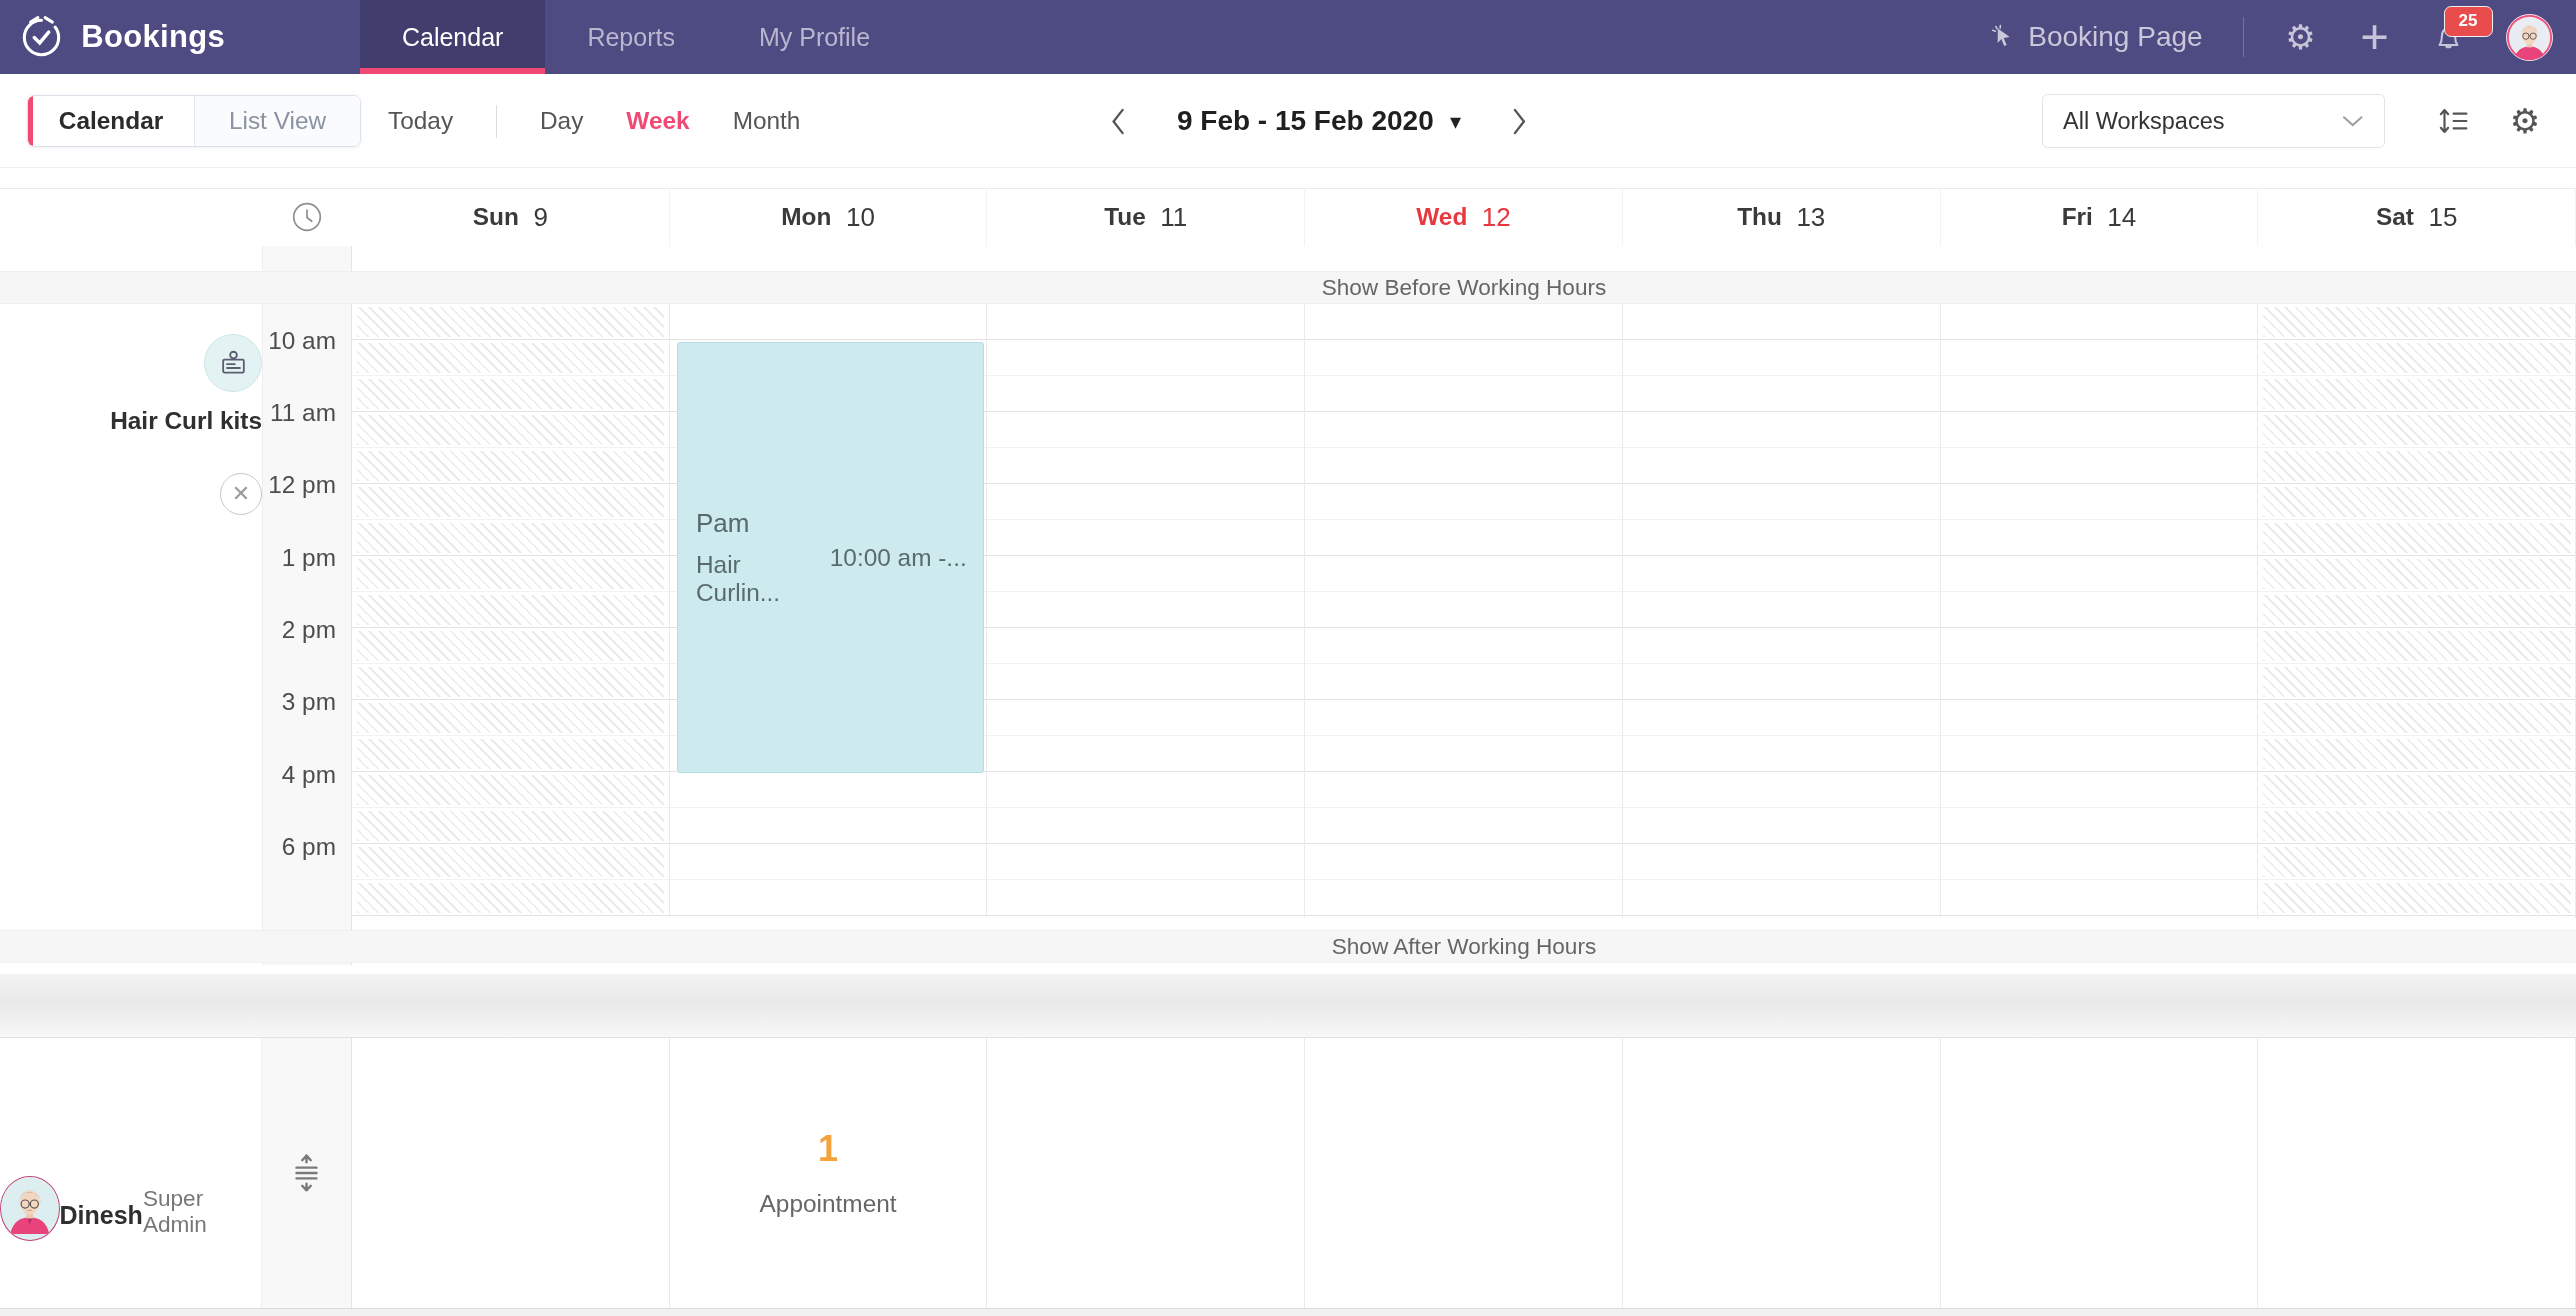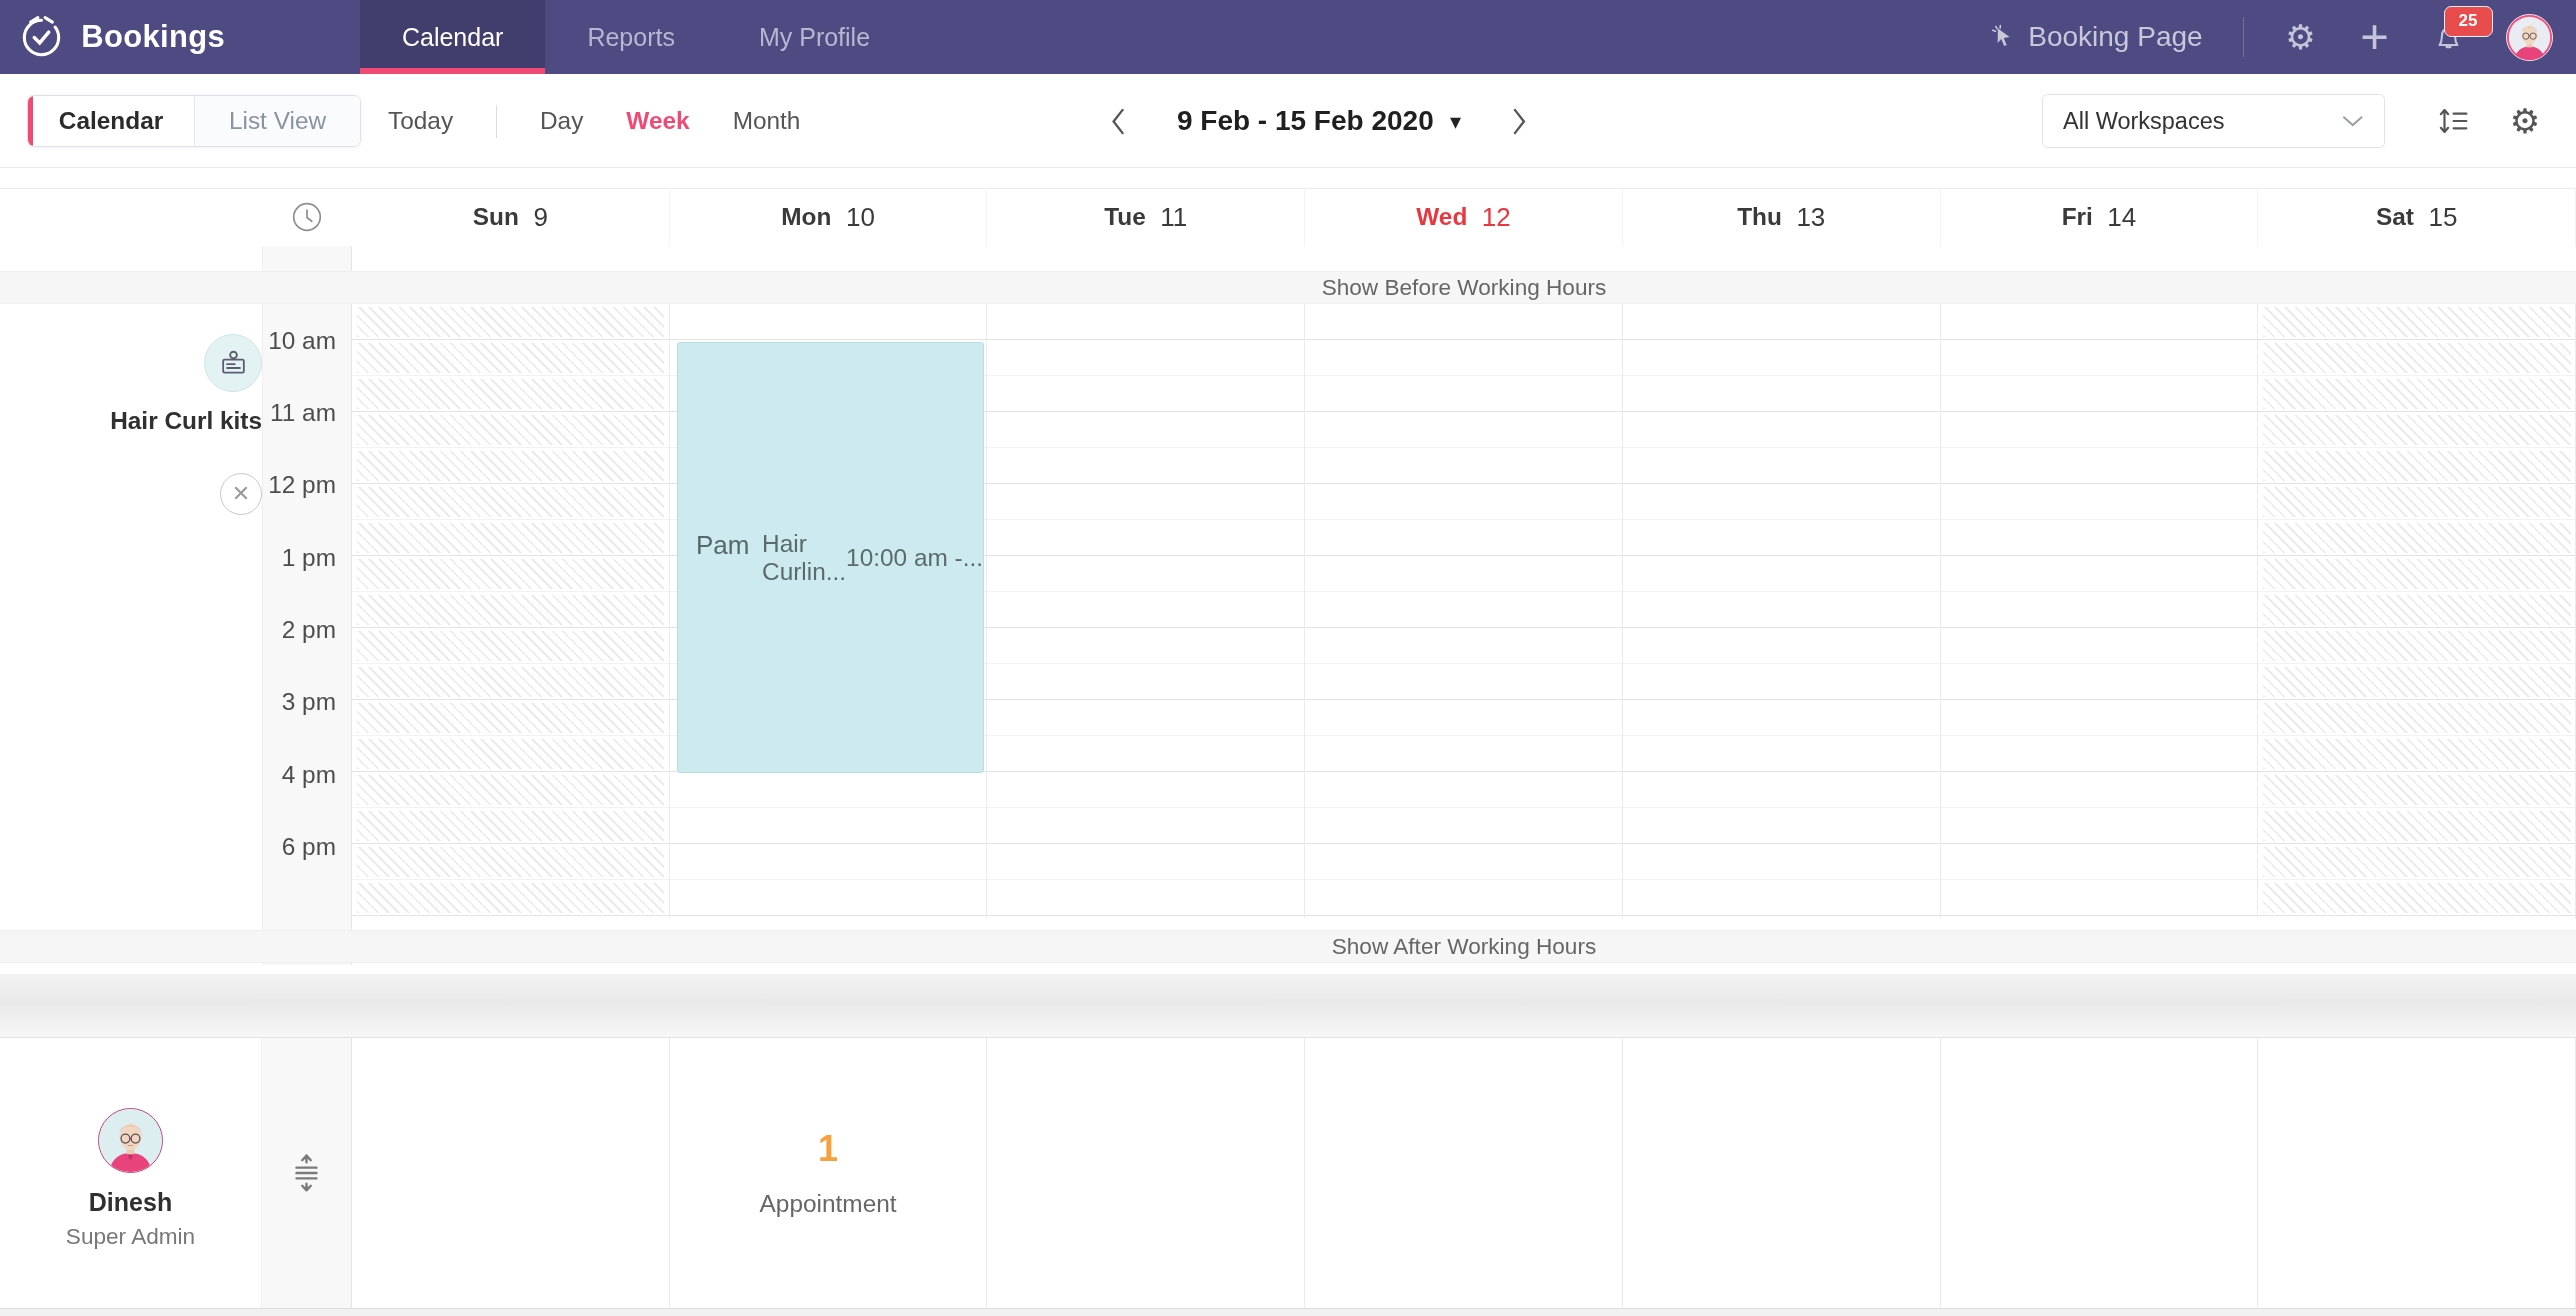"Pam" .event-left { flex-direction: row -> column }
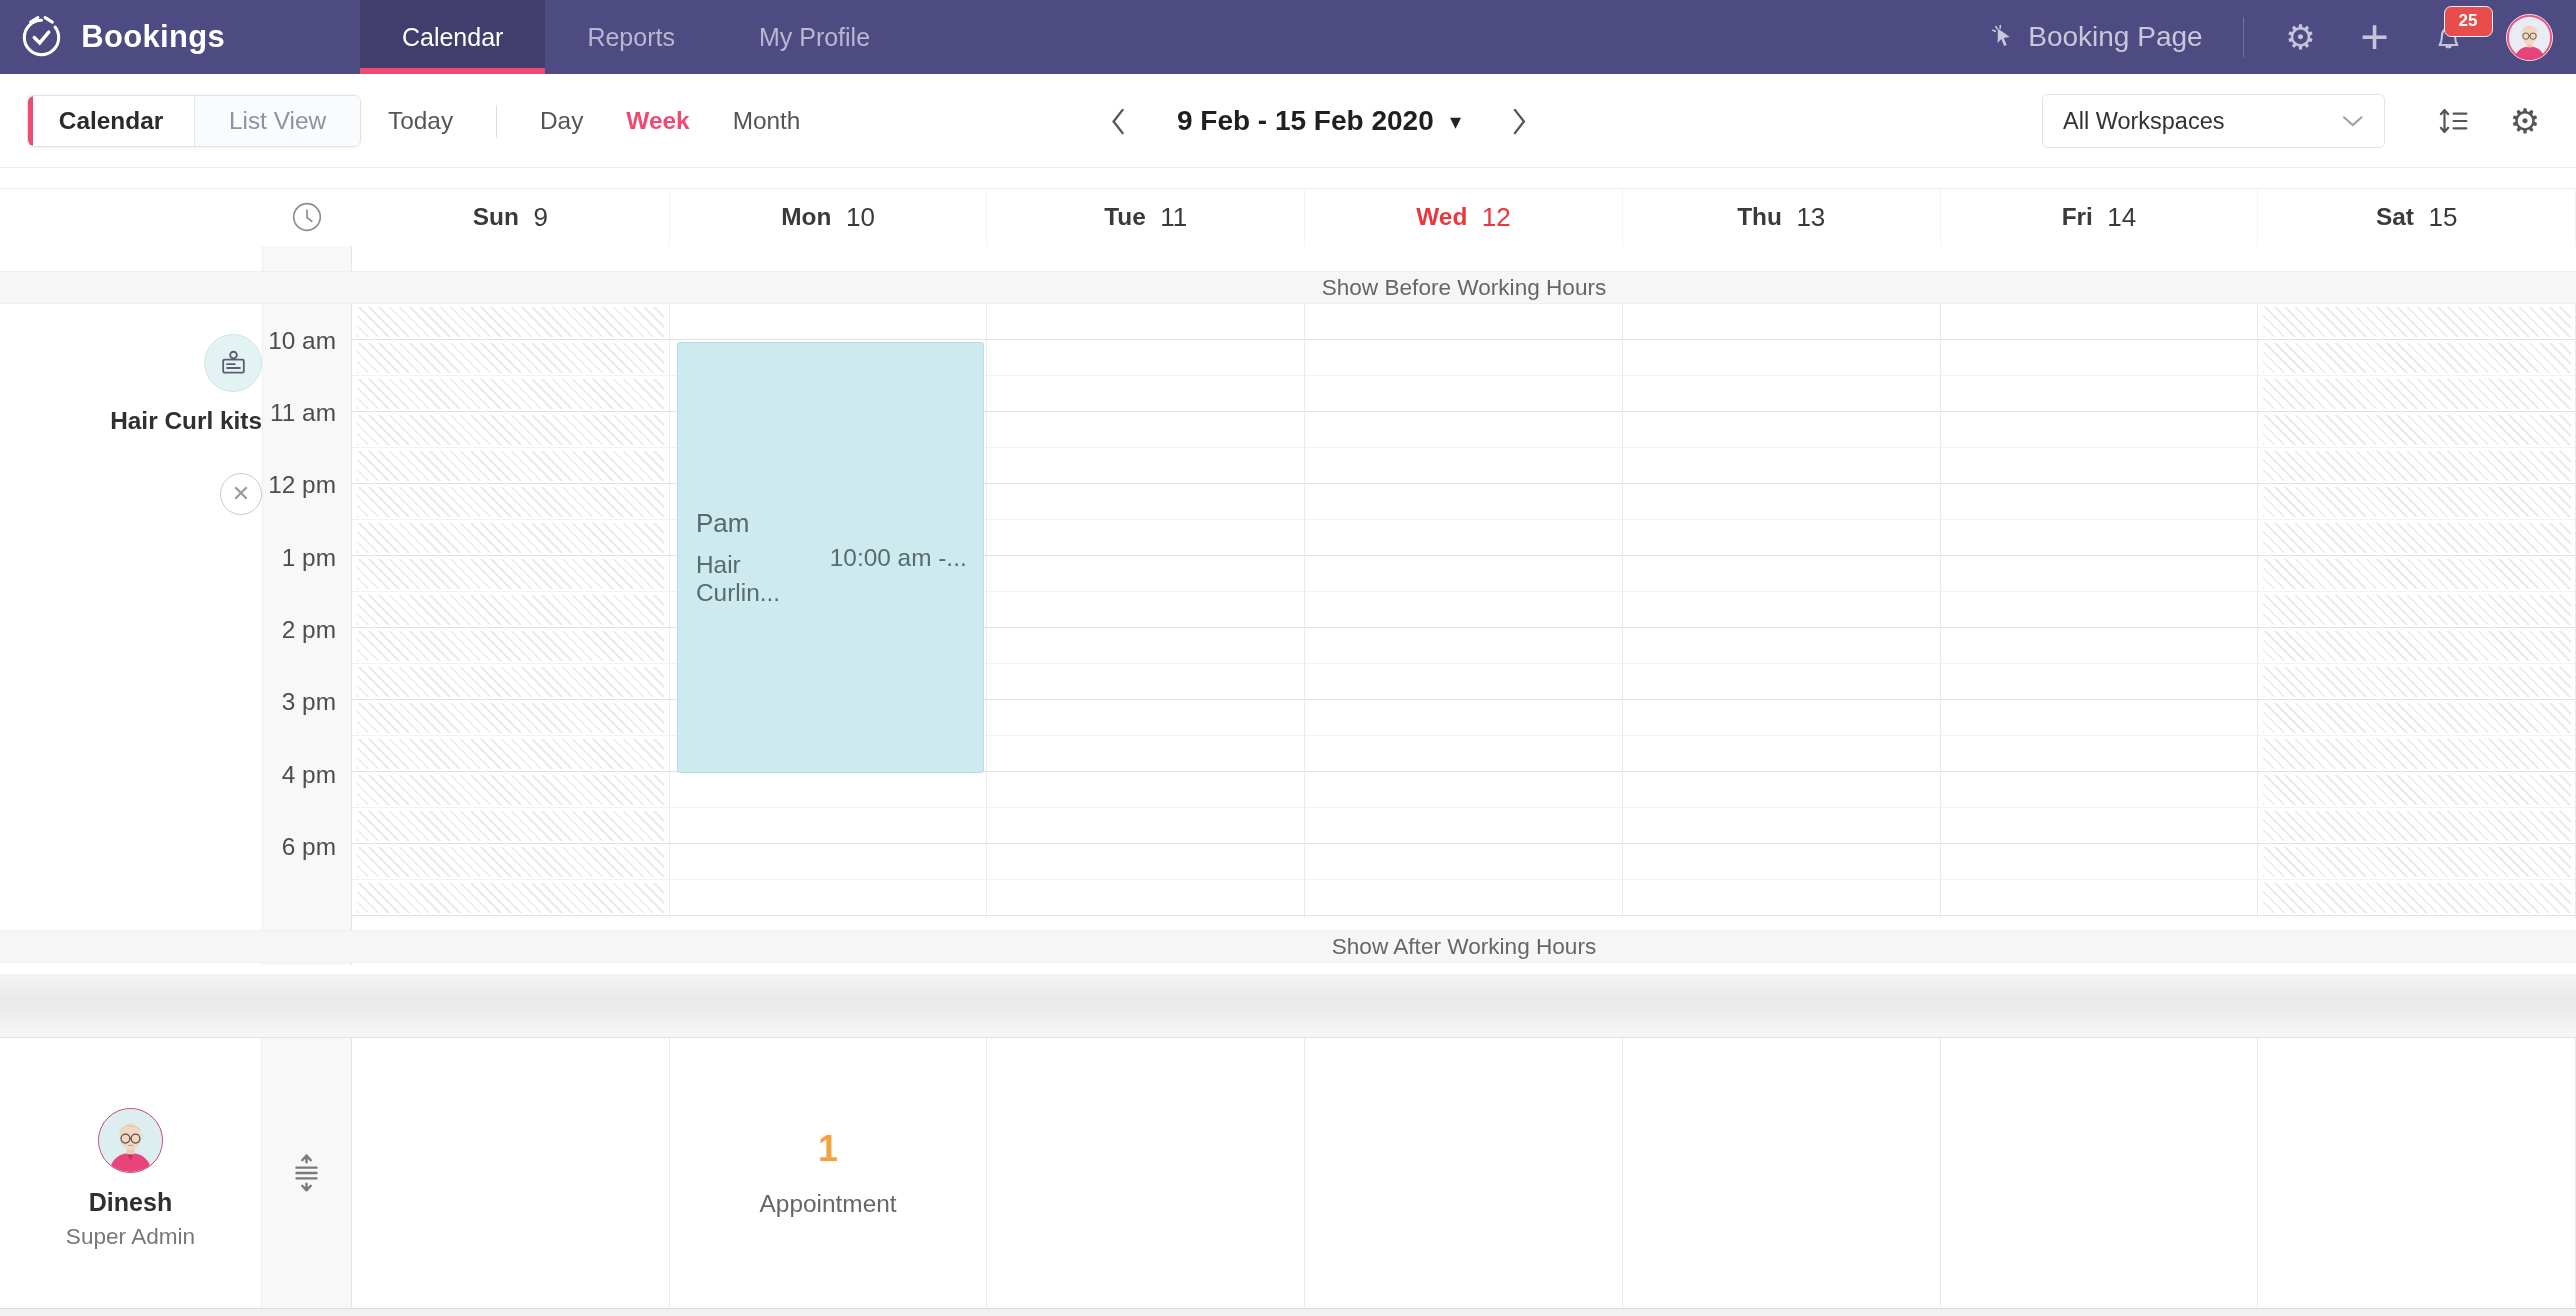"Dinesh" .staff-cell { flex-direction: column -> row; justify-content: none -> center }
